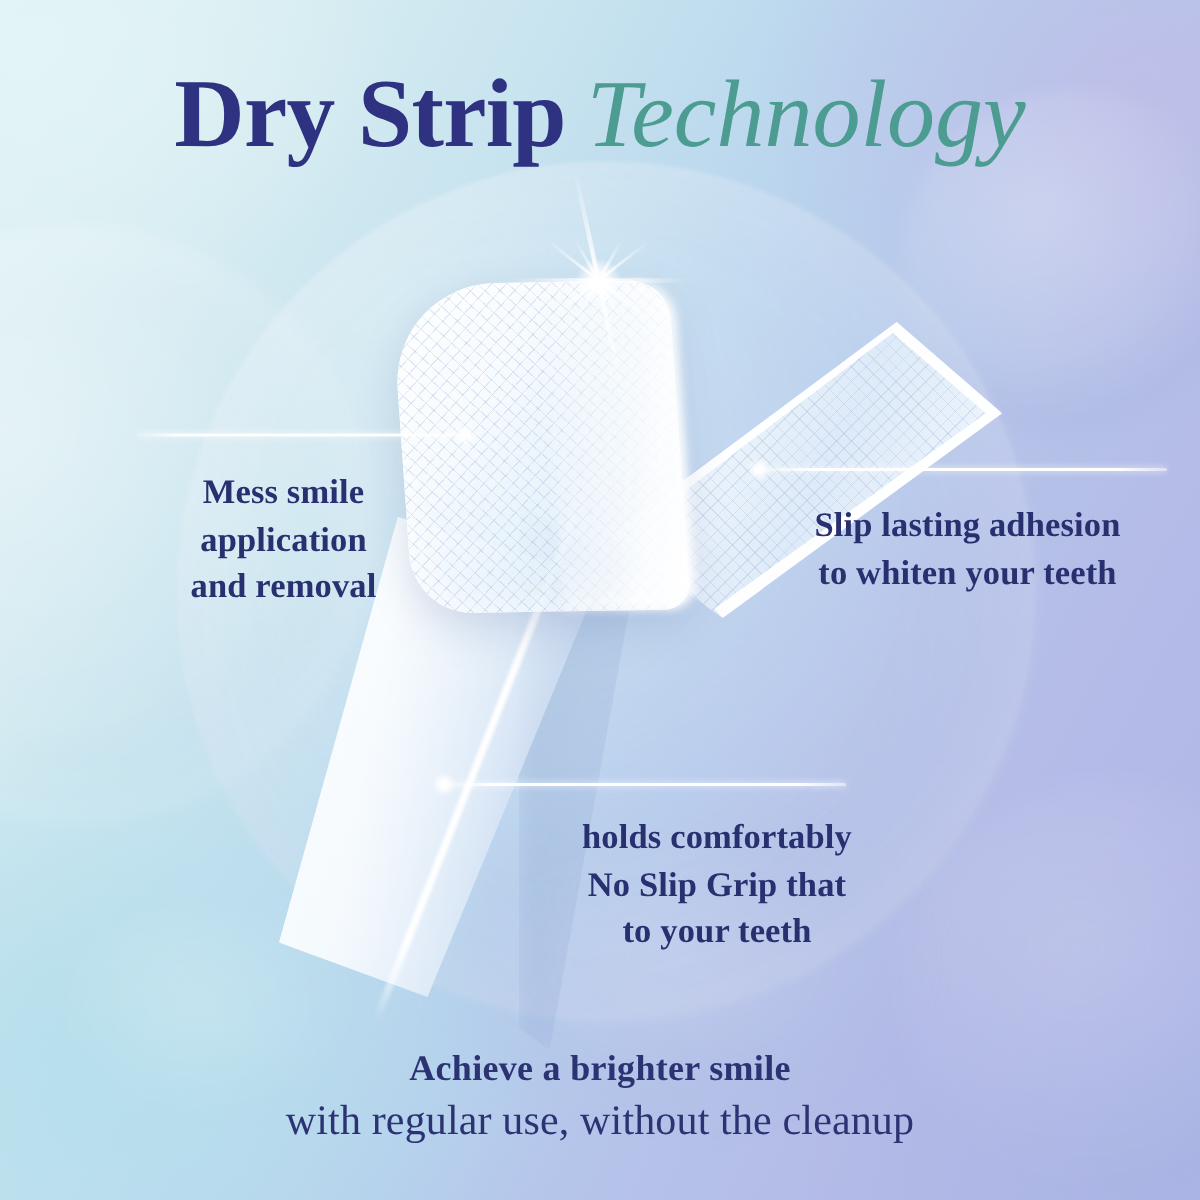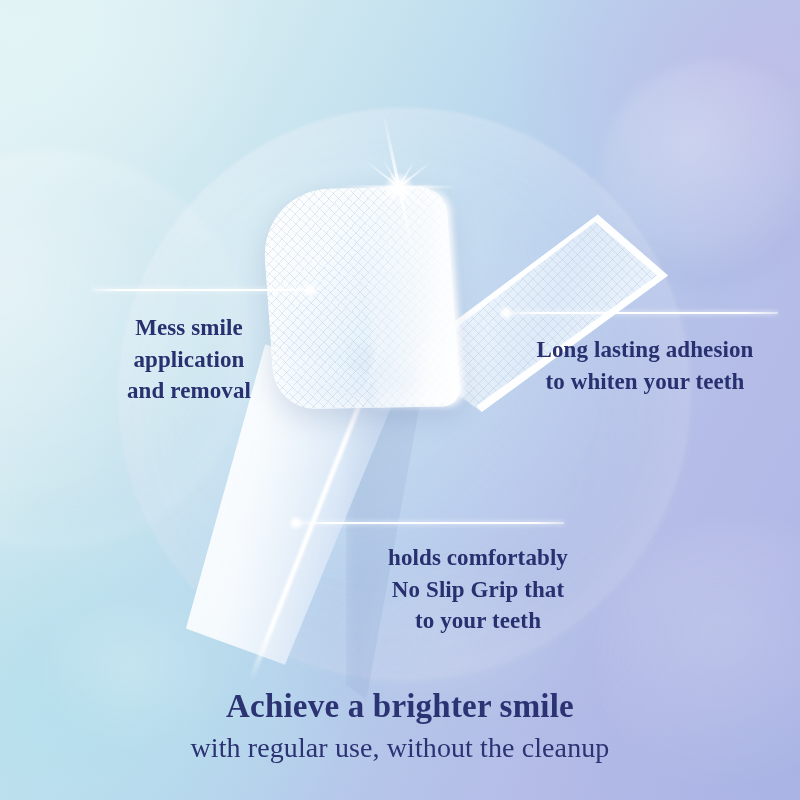"Dry Strip Technology" div.title { html: none -> <div> <span>Dry Strip</span><span>Technology</span> </div> }
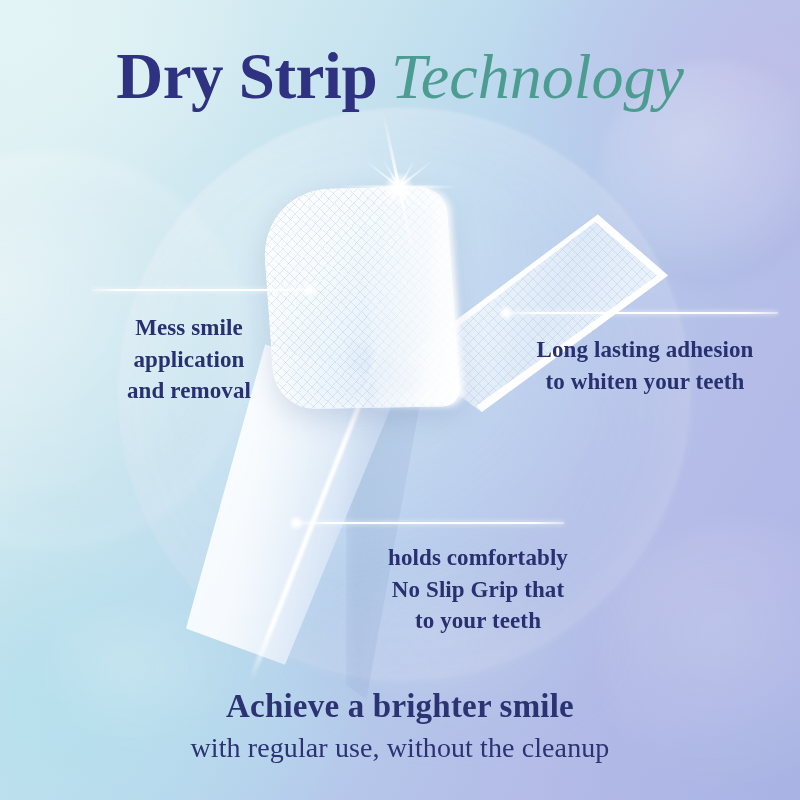"Long lasting adhesion" div { text: Long -> Slip }
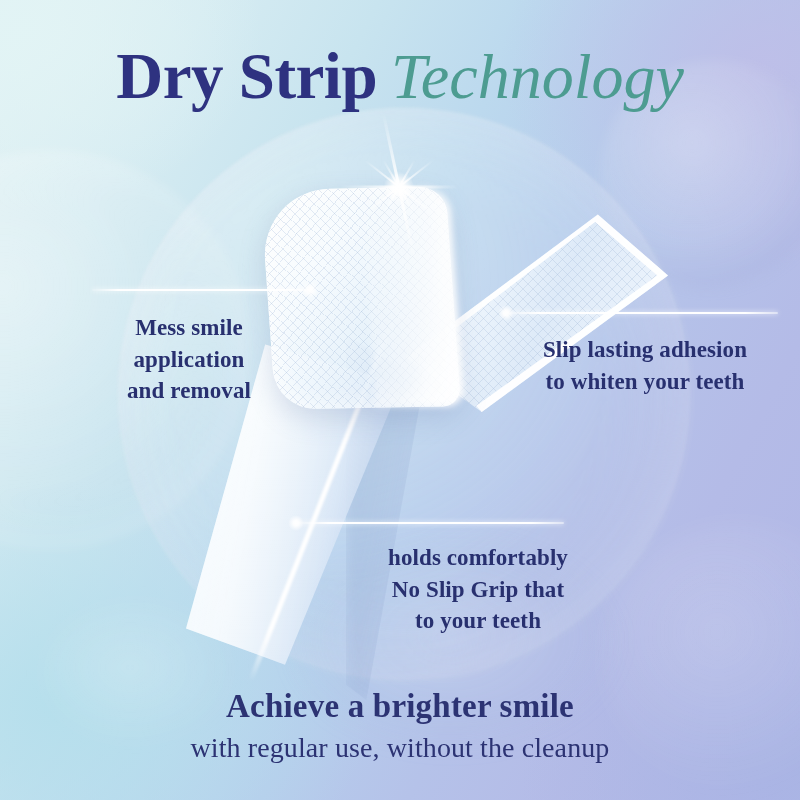"Achieve a brighter smile" .tagline-main { font-size: 33px -> 24px }
